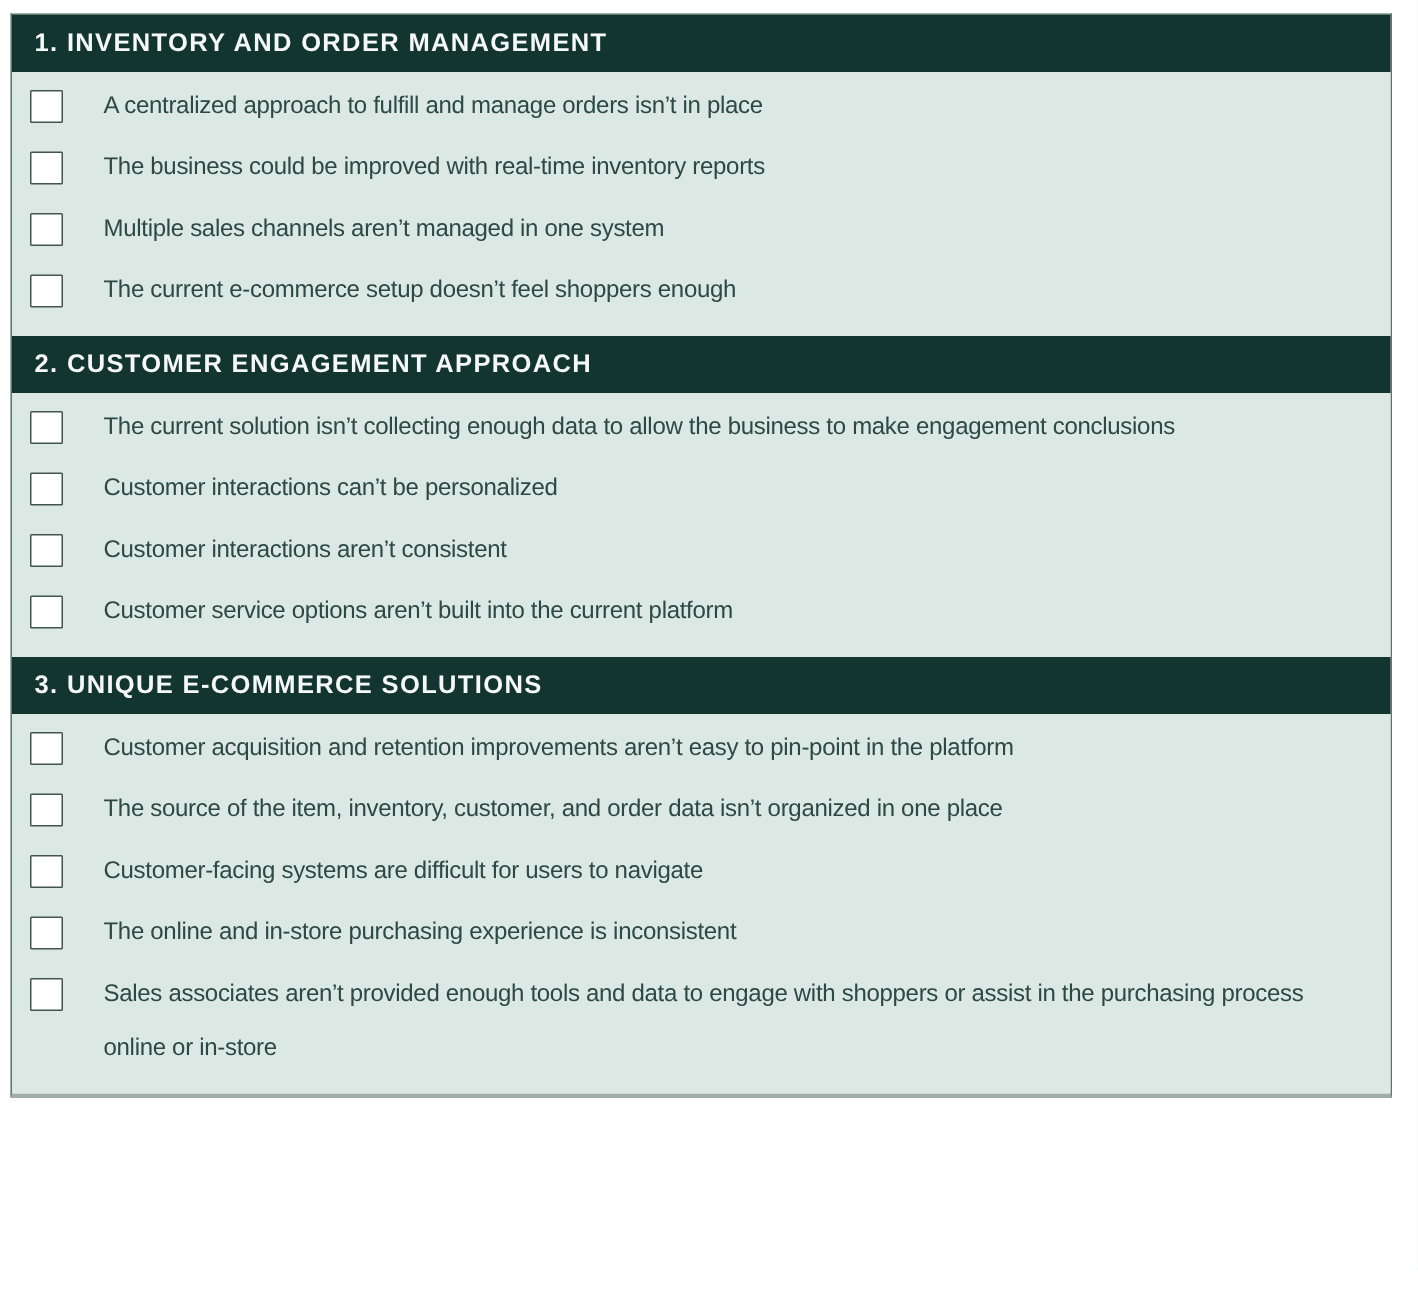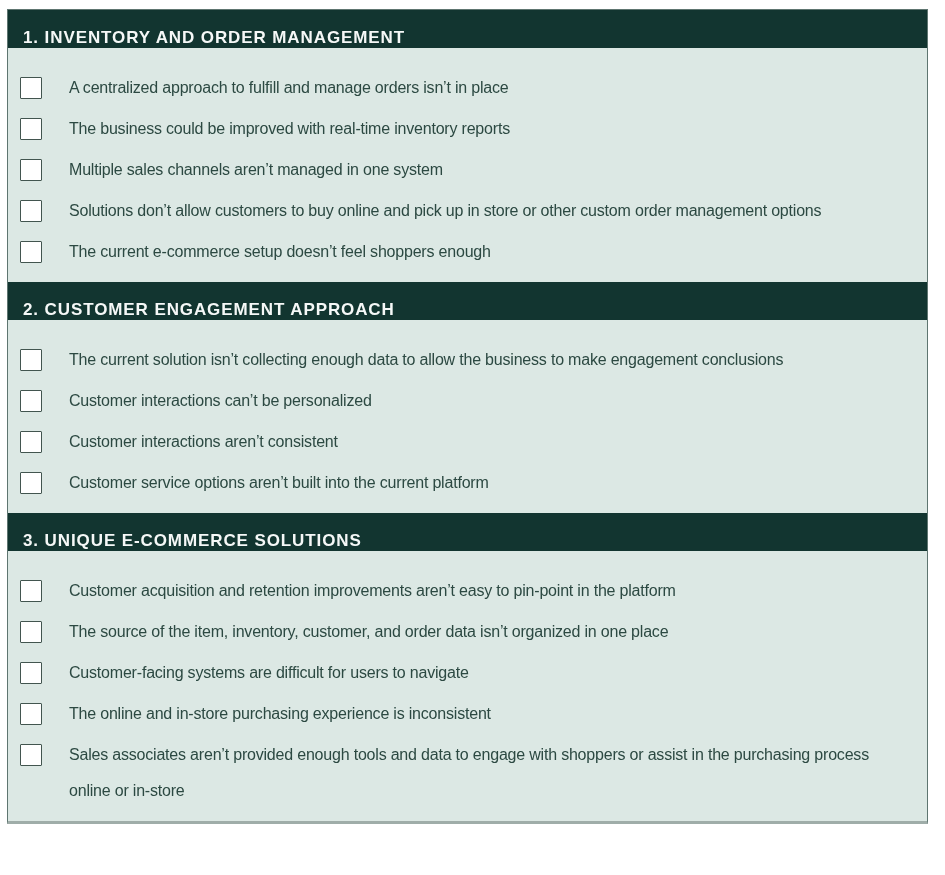"1. INVENTORY AND ORDER MANAGEMENT" .section-header { align-items: flex-end -> center }
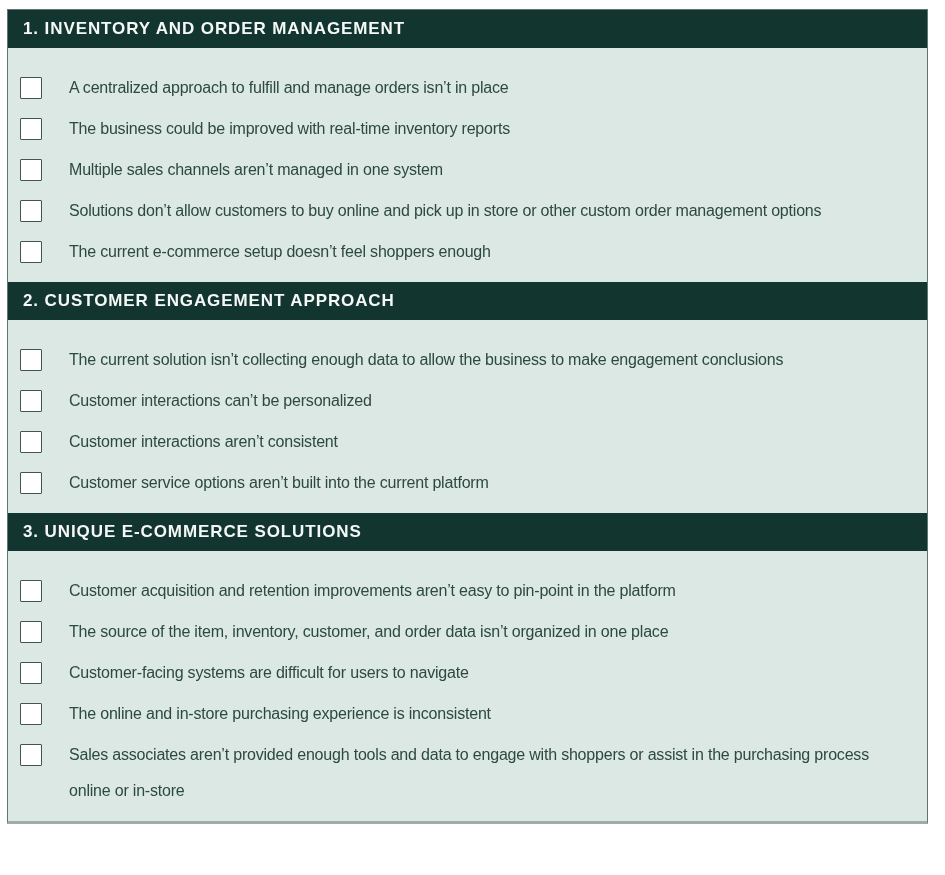"A centralized approach to fulfill" .section-body { padding: 20px 14px 9px 12px -> 3px 14px 9px 12px }
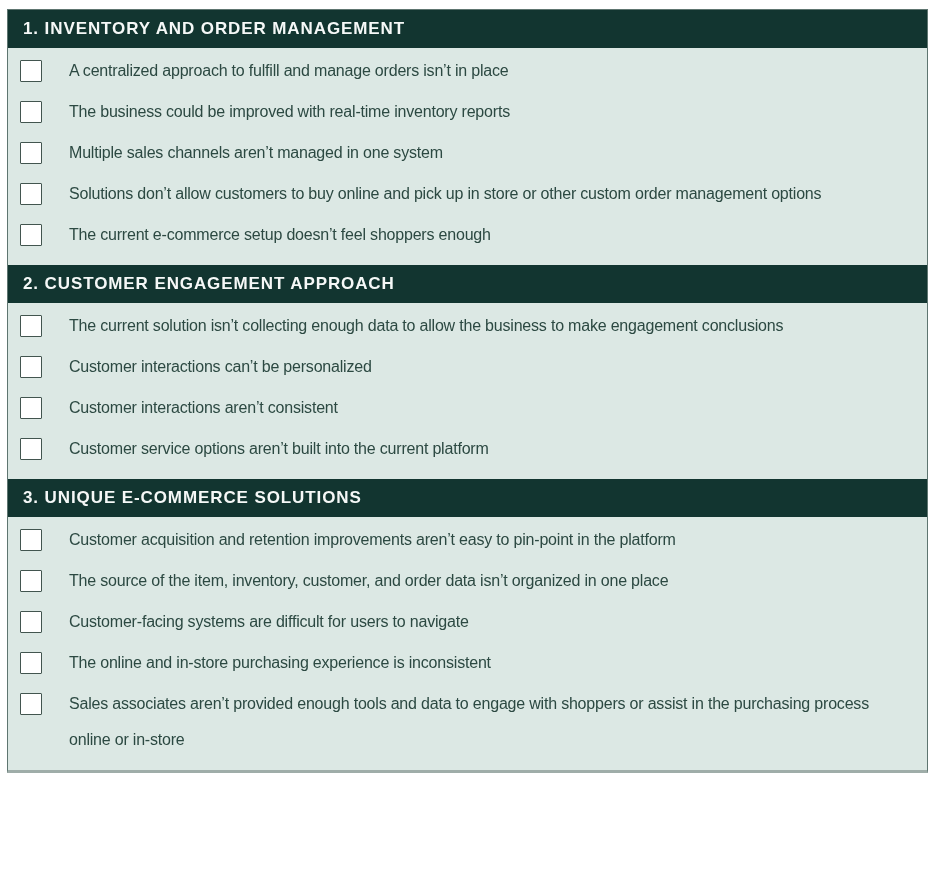"Solutions don’t allow customers to" div.item { html: <div> <span></span> <span>Solutions don’t allow customers to buy online and pick up in store or other custom order management options</span> </div> -> none }
